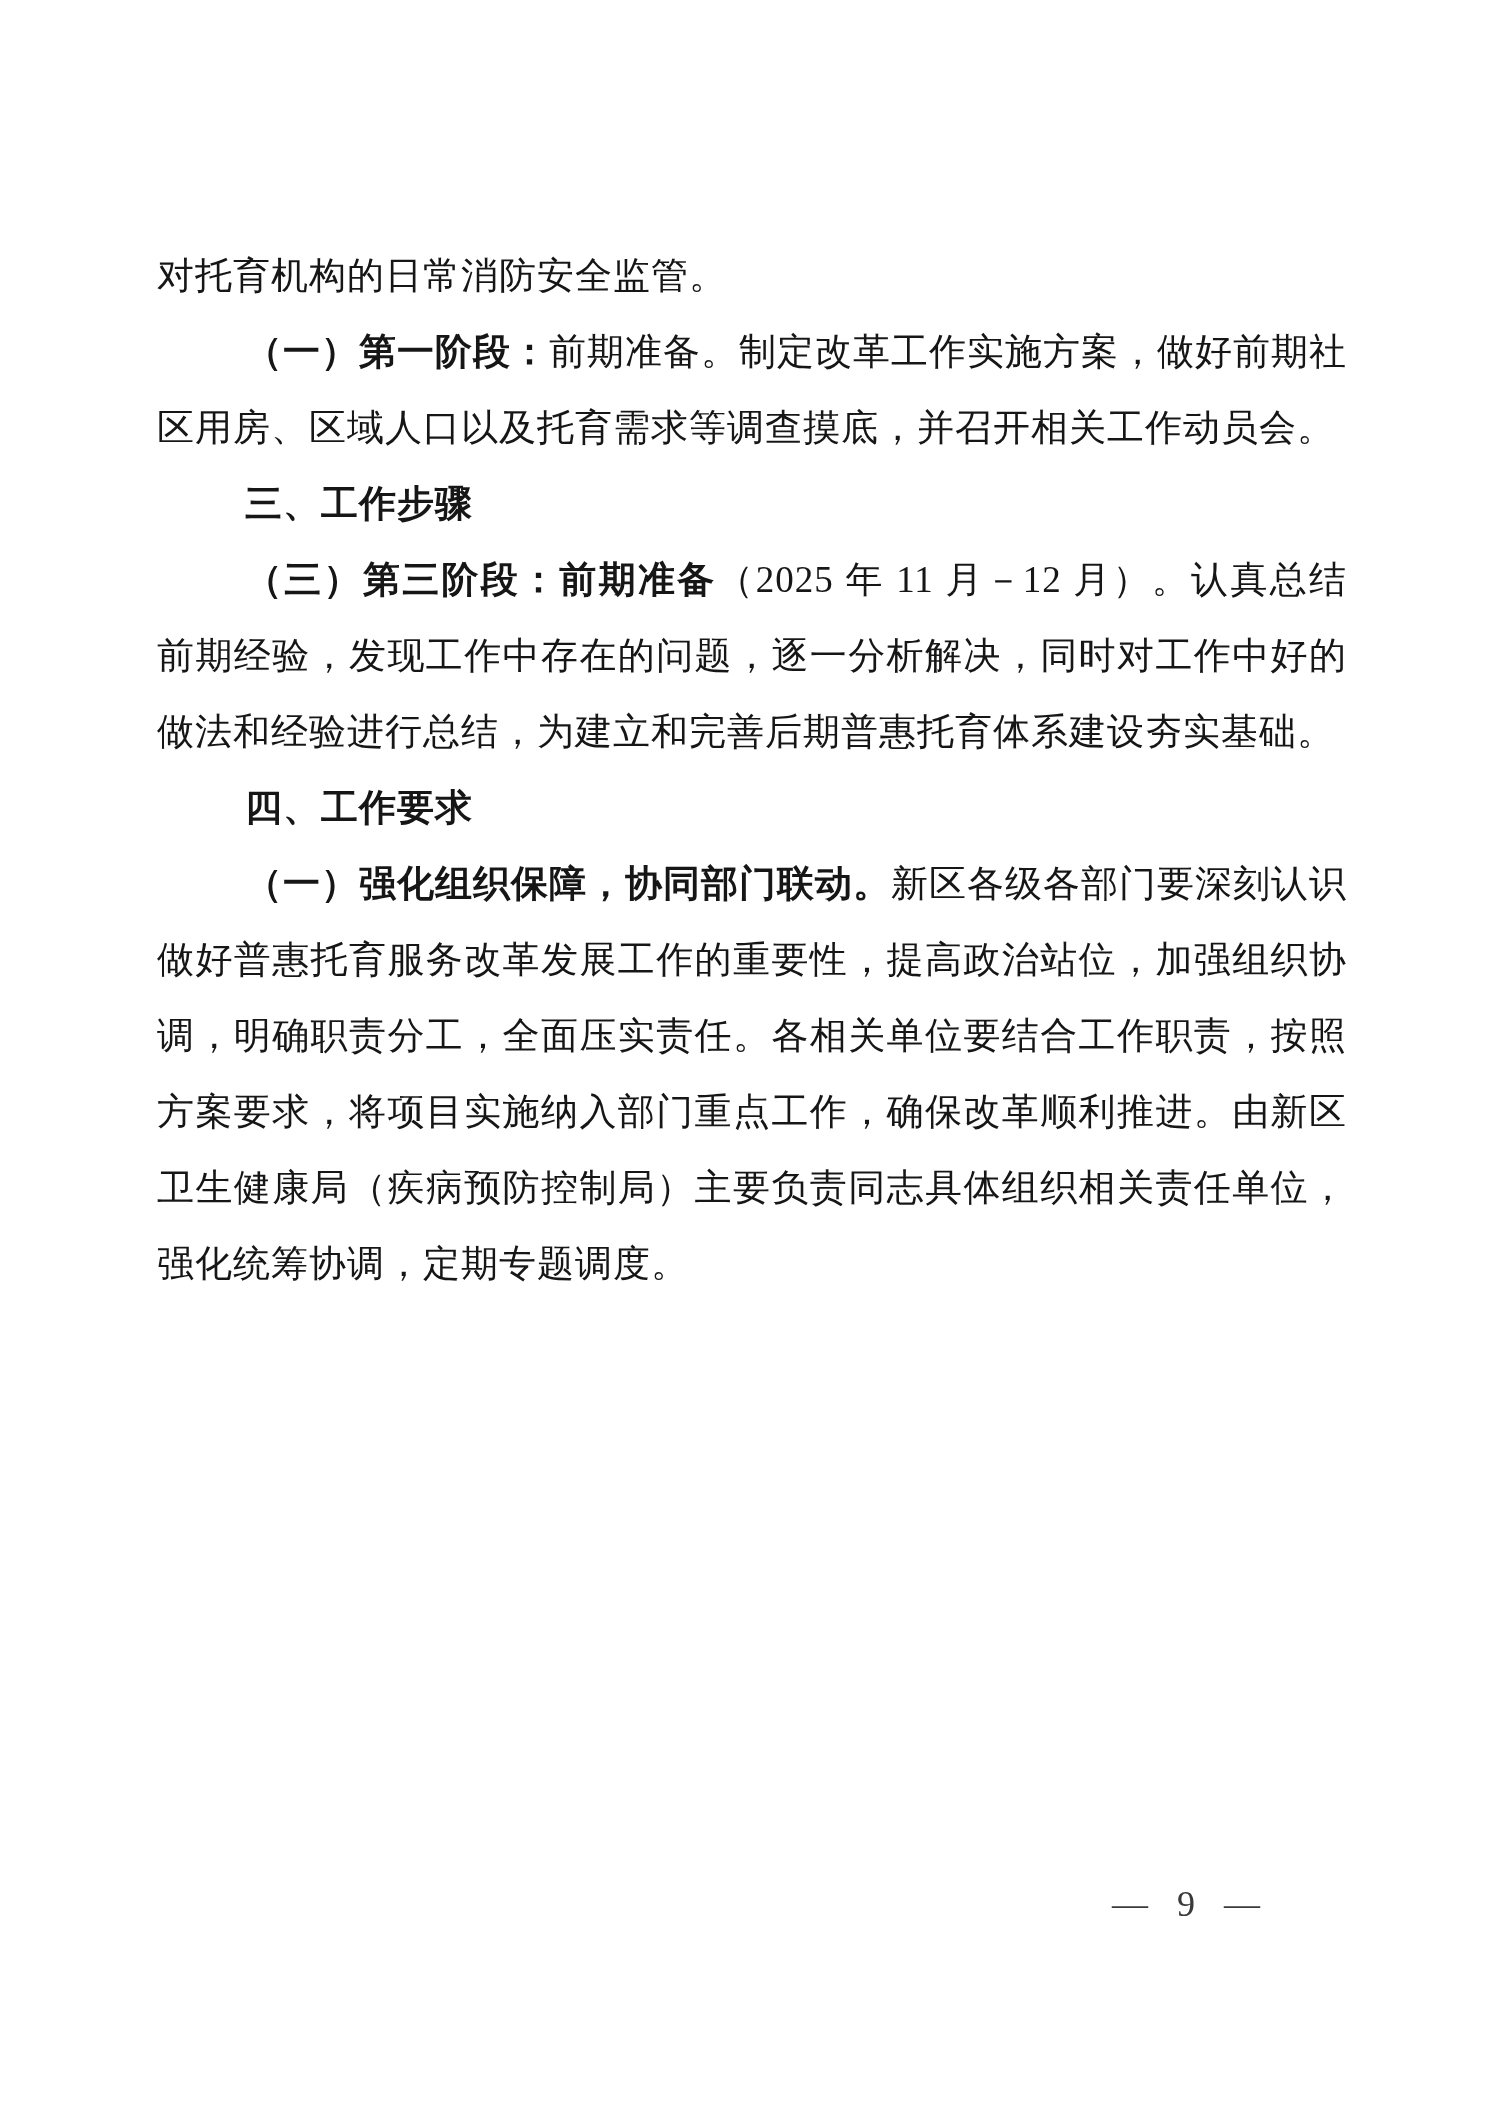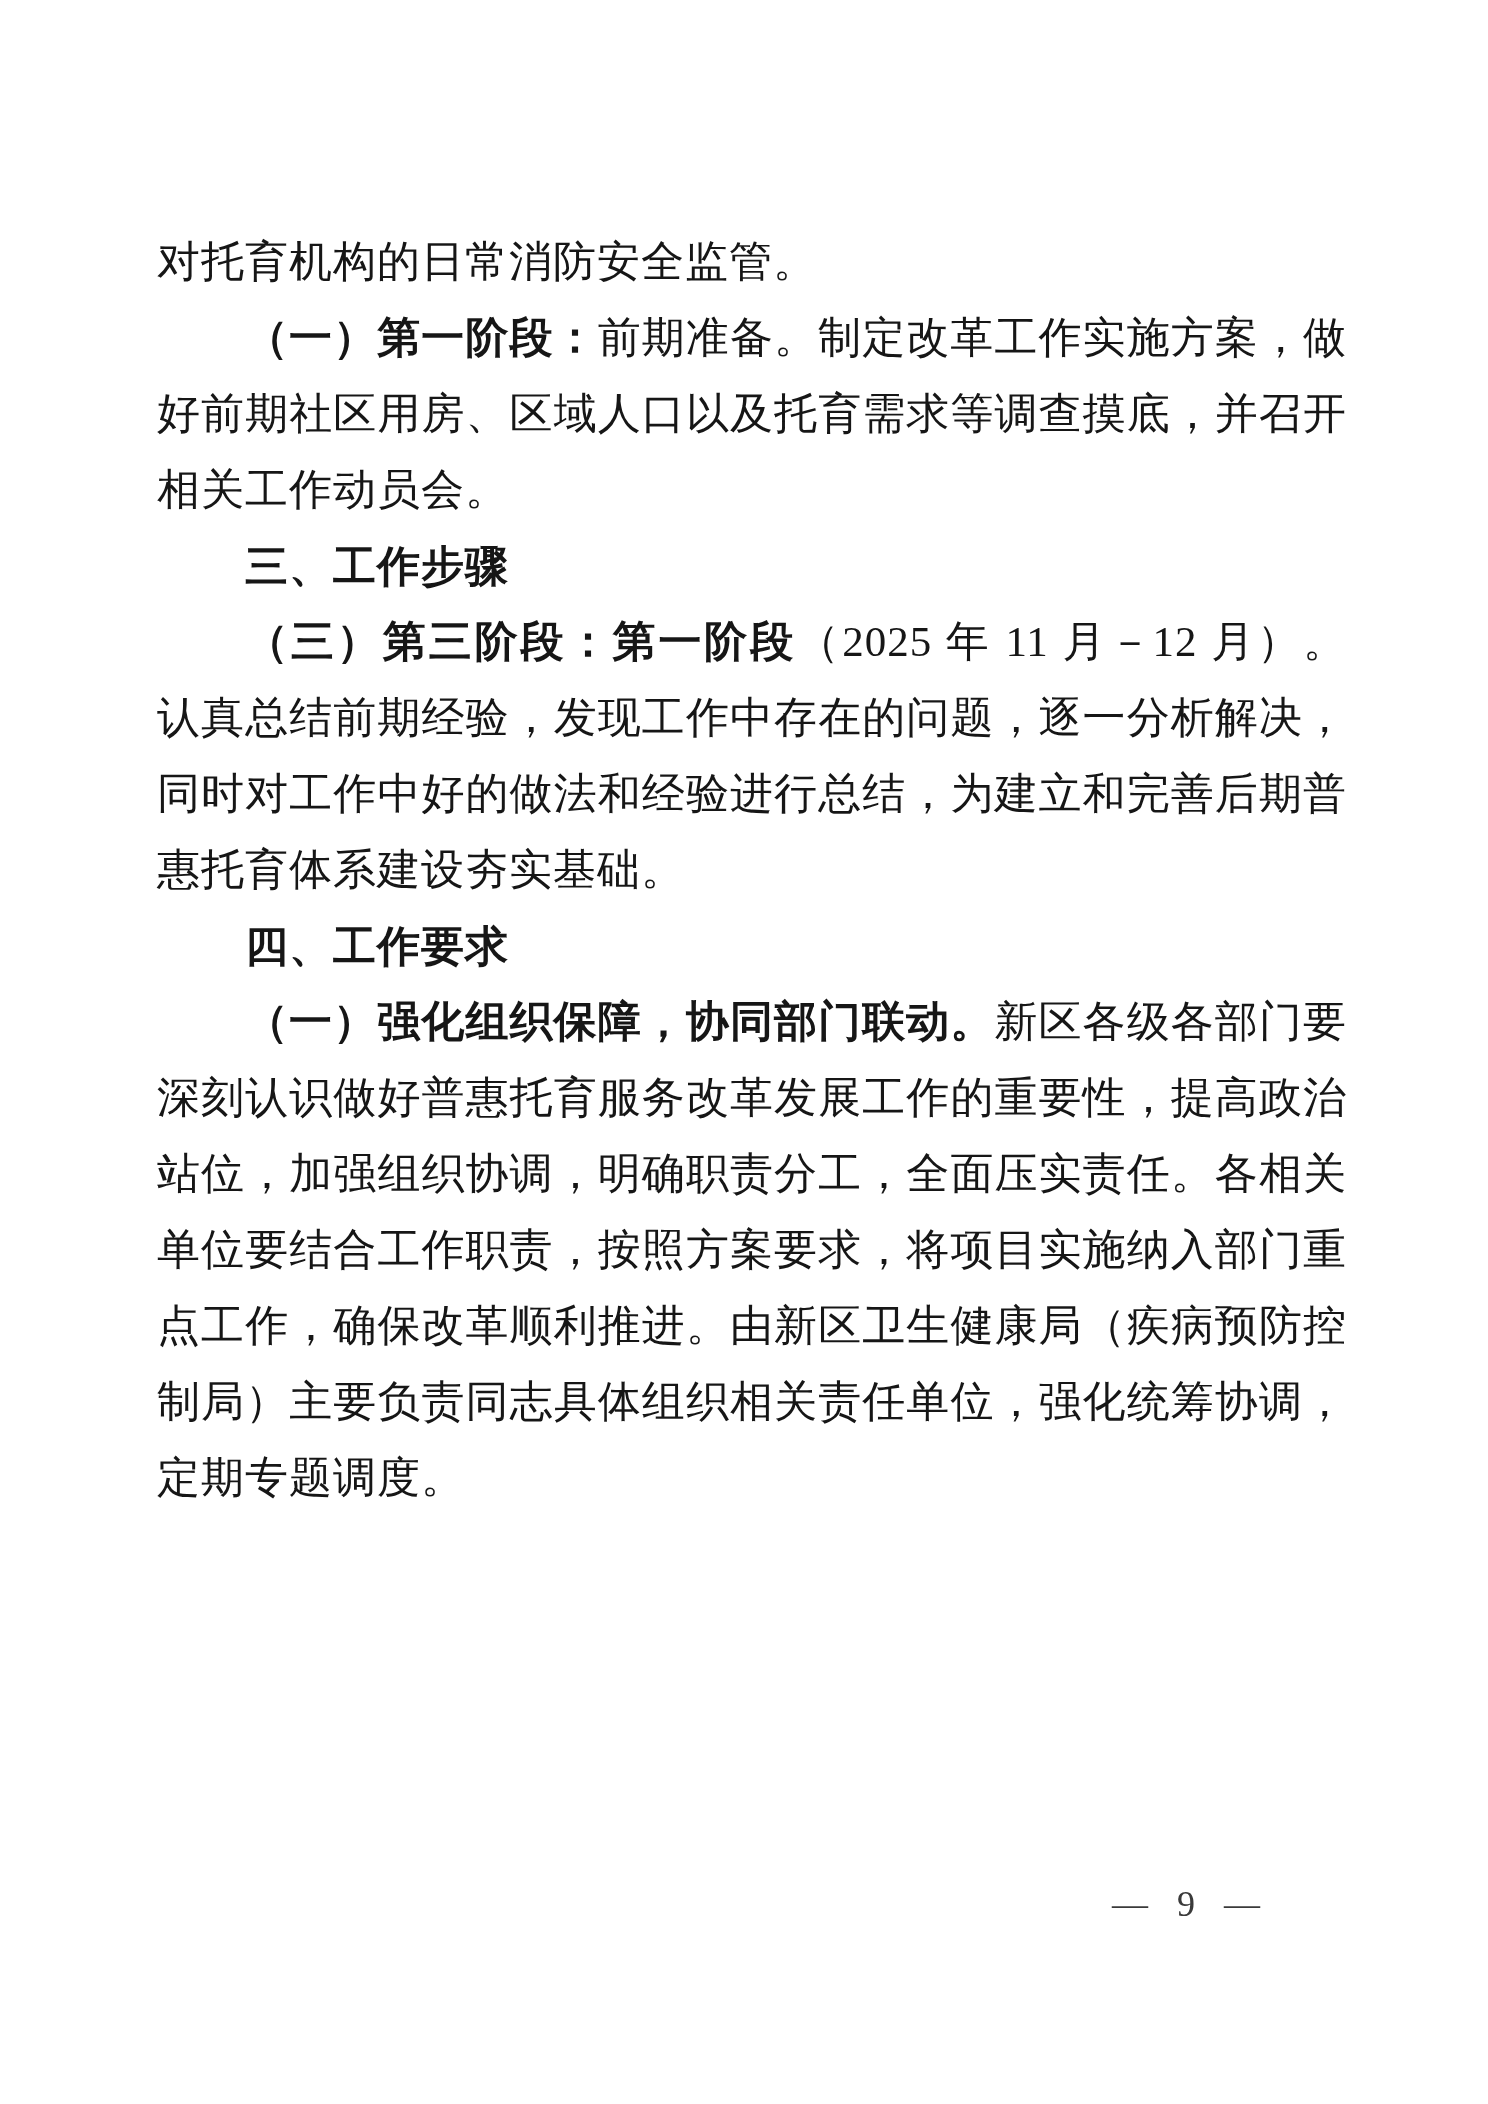"对托育机构的日常消防安全监管。" .doc-body { font-size: 43px -> 37px; top: 224px -> 238px }
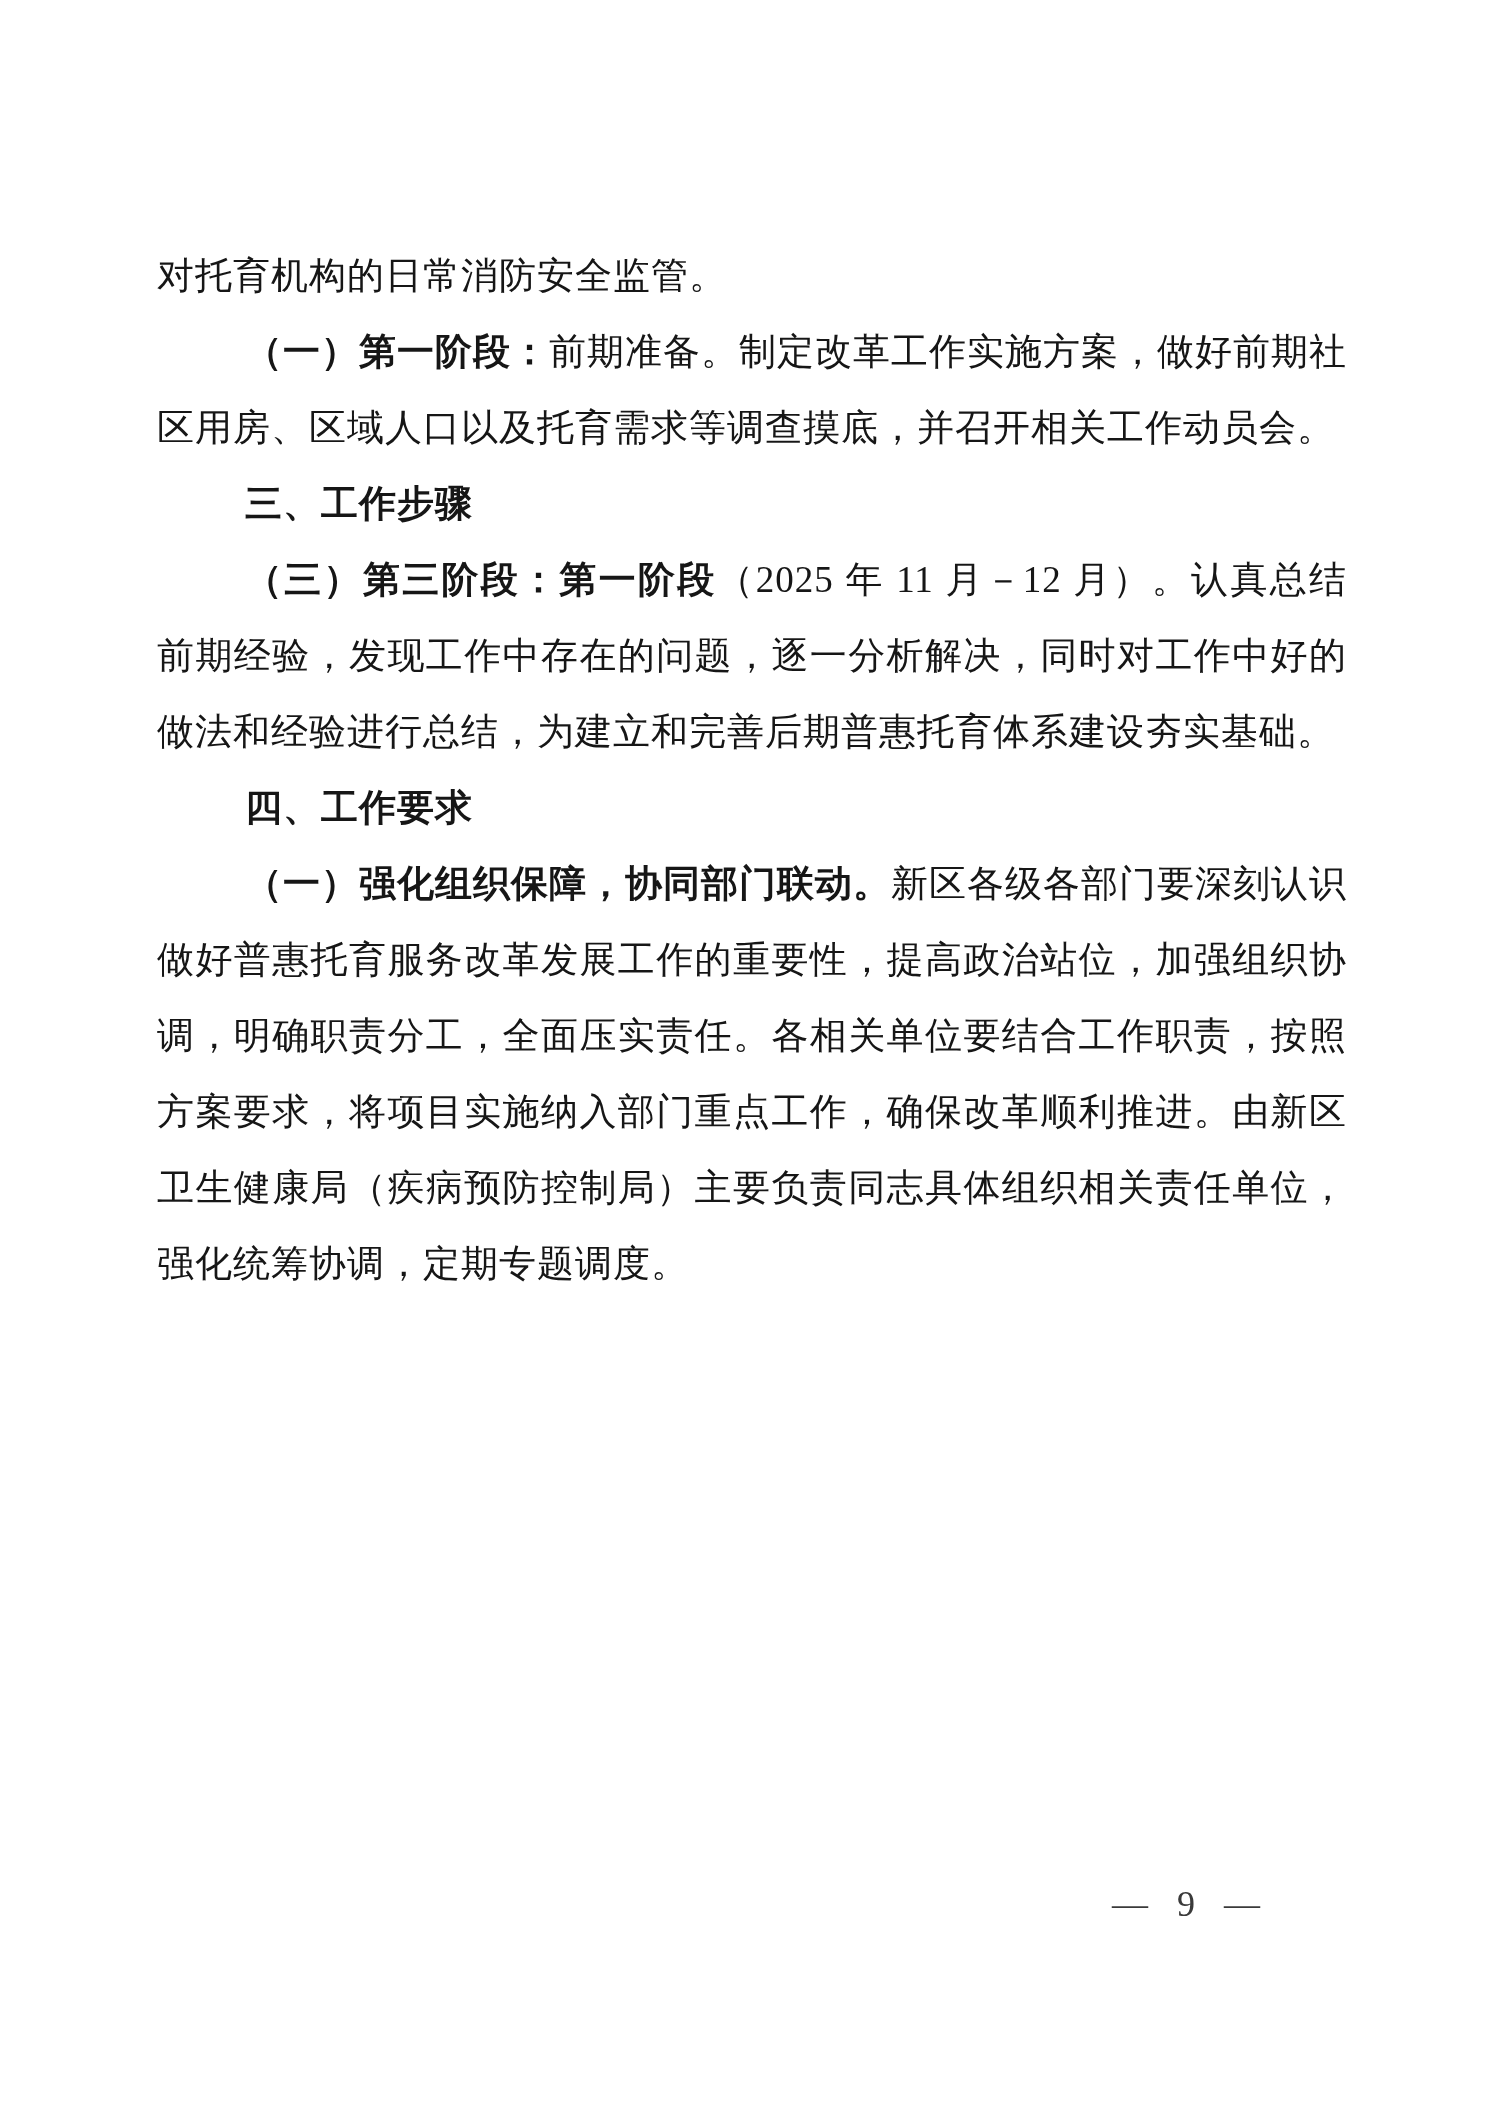"（三）第三阶段：第一阶段" span.run { text: 第一阶段 -> 前期准备 }
